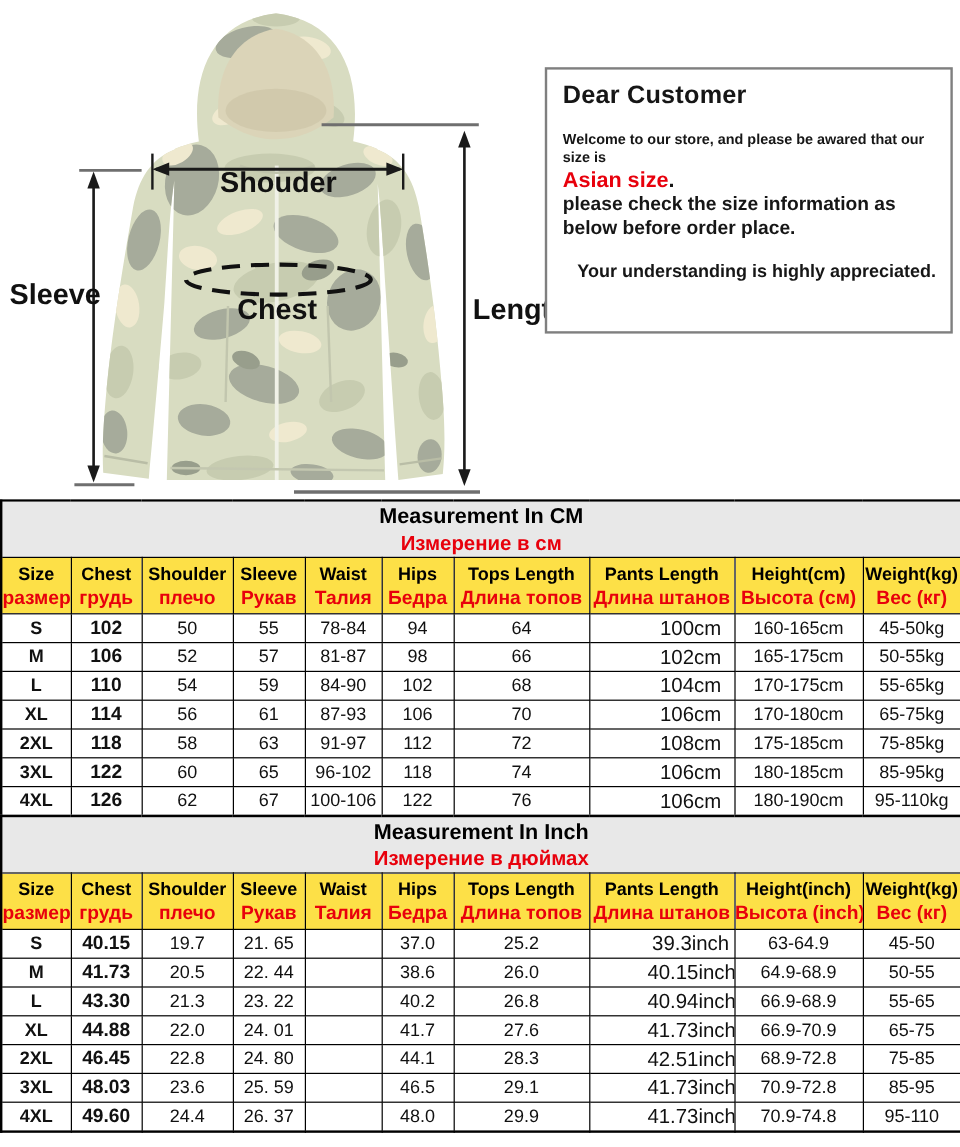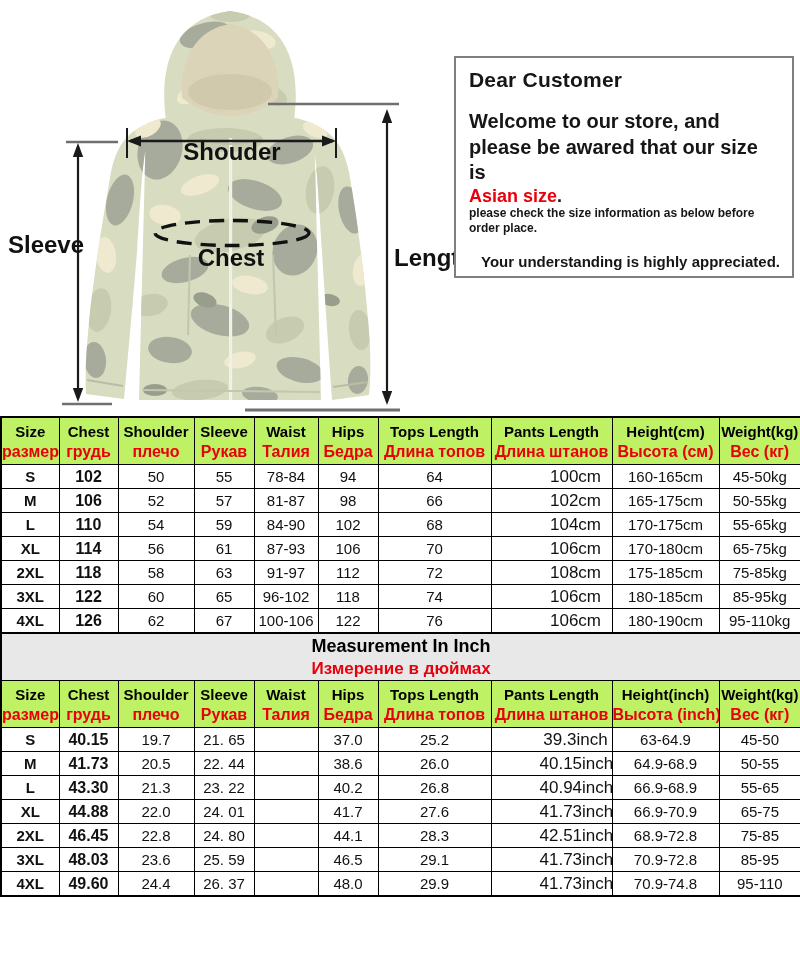"Welcome to our store, and" .notice .n-p1 { font-size: 20px -> 12px }
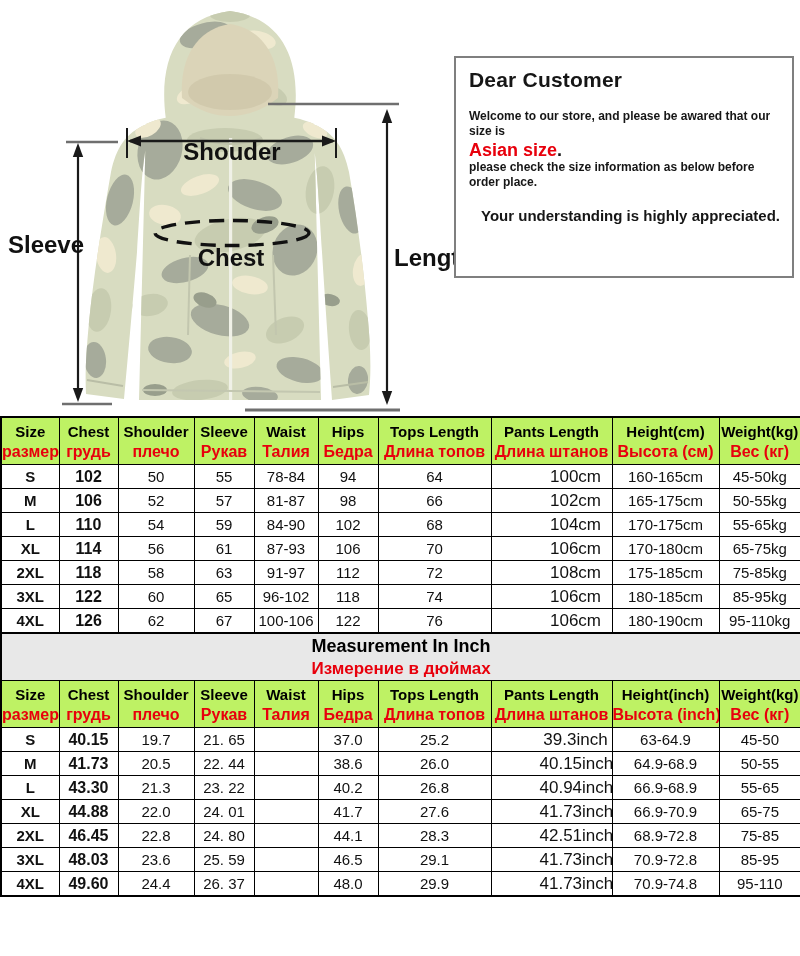"please check the size information" .notice .n-p2 { font-size: 12px -> 16px }
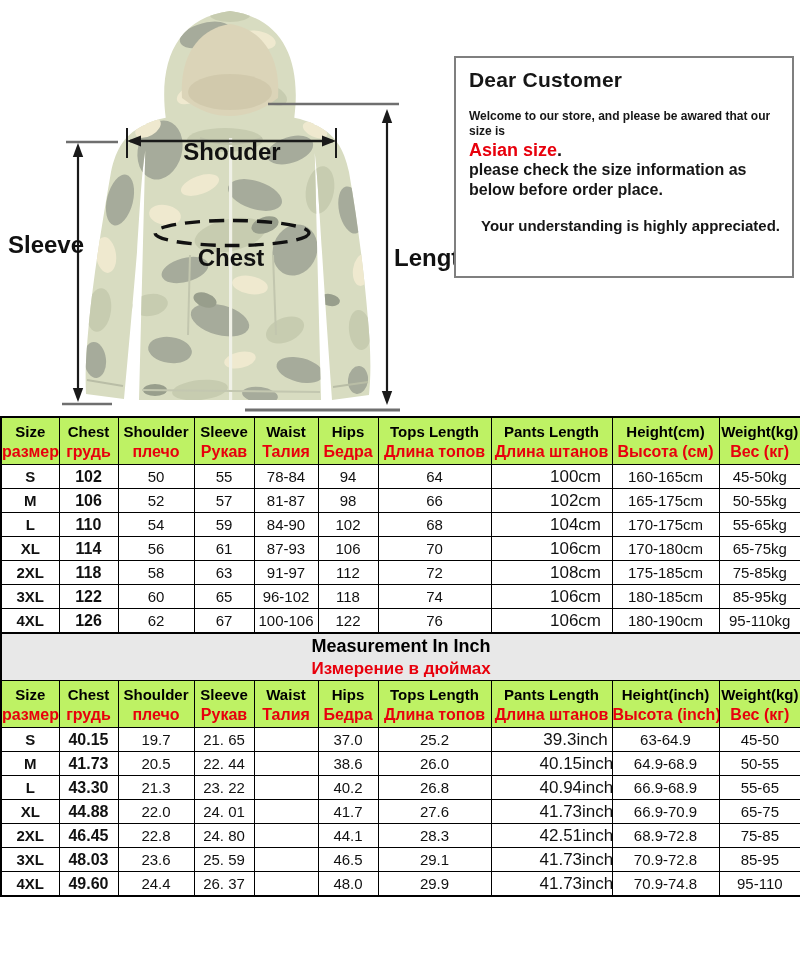"Measurement In CM" tr { html: none -> <tr> <th> <div>Measurement In CM</div> <div>Измерение в см</div> </th> </tr> }
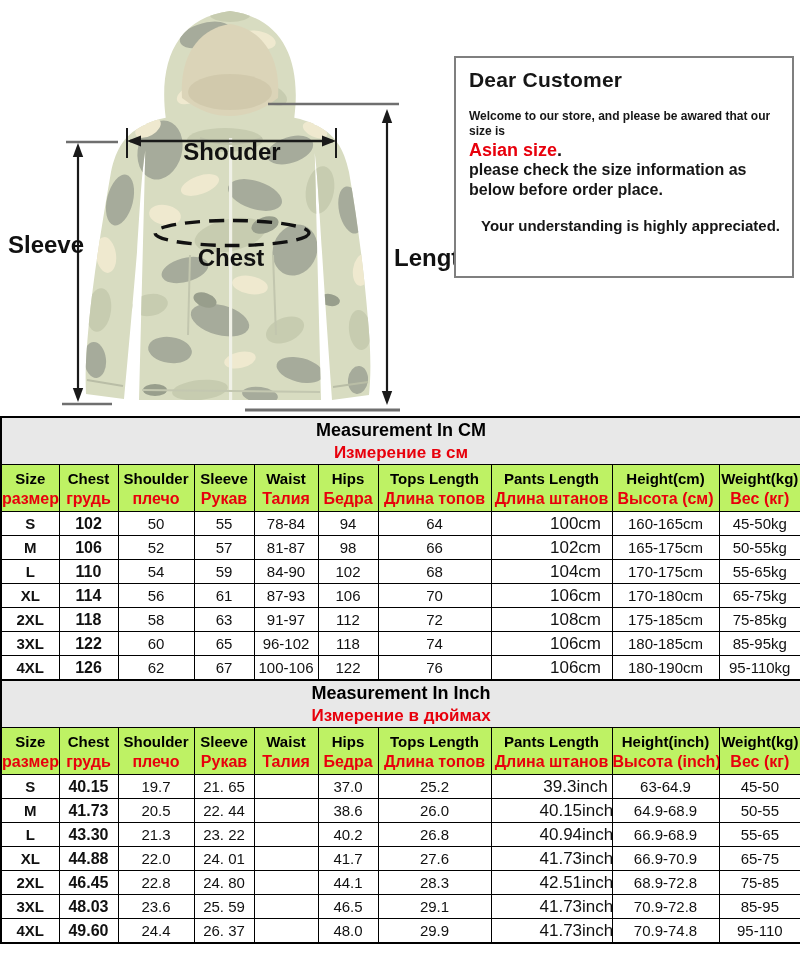"Size" .head-row th { background: #bef264 -> #fde047 }
